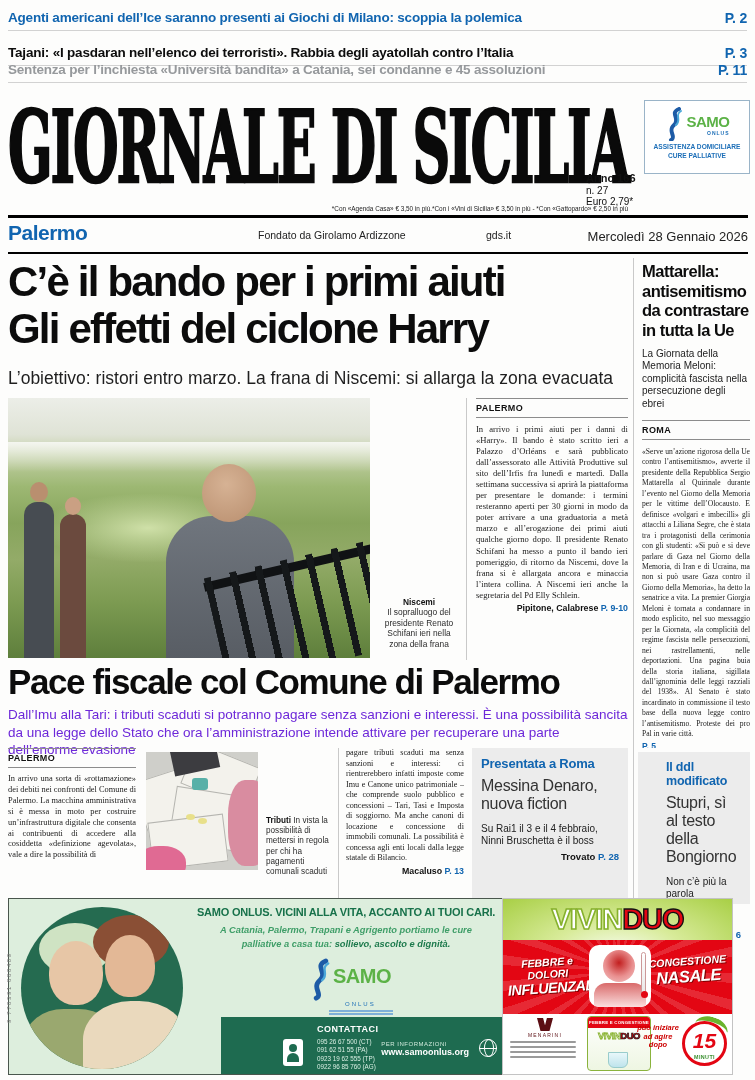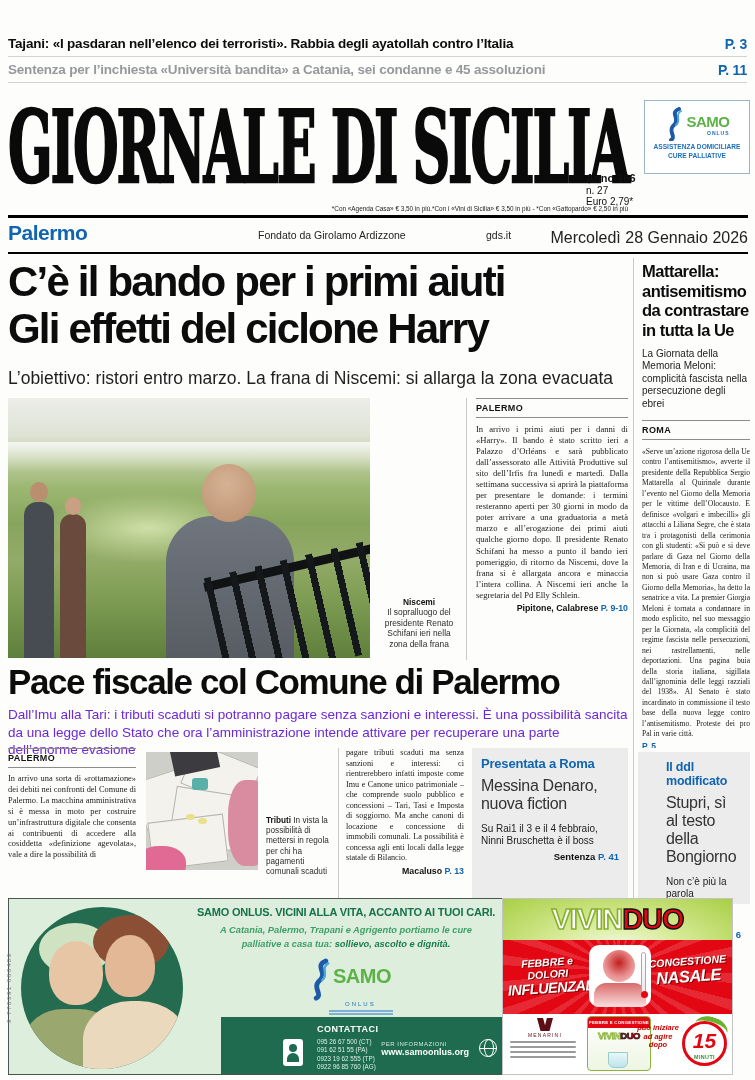"Agenti americani dell’Ice saranno" div.teaser { html: none -> <div> <span>Agenti americani dell’Ice saranno presenti ai Giochi di Milano: scoppia la polemica</span> <span>P. 2</span> </div> }
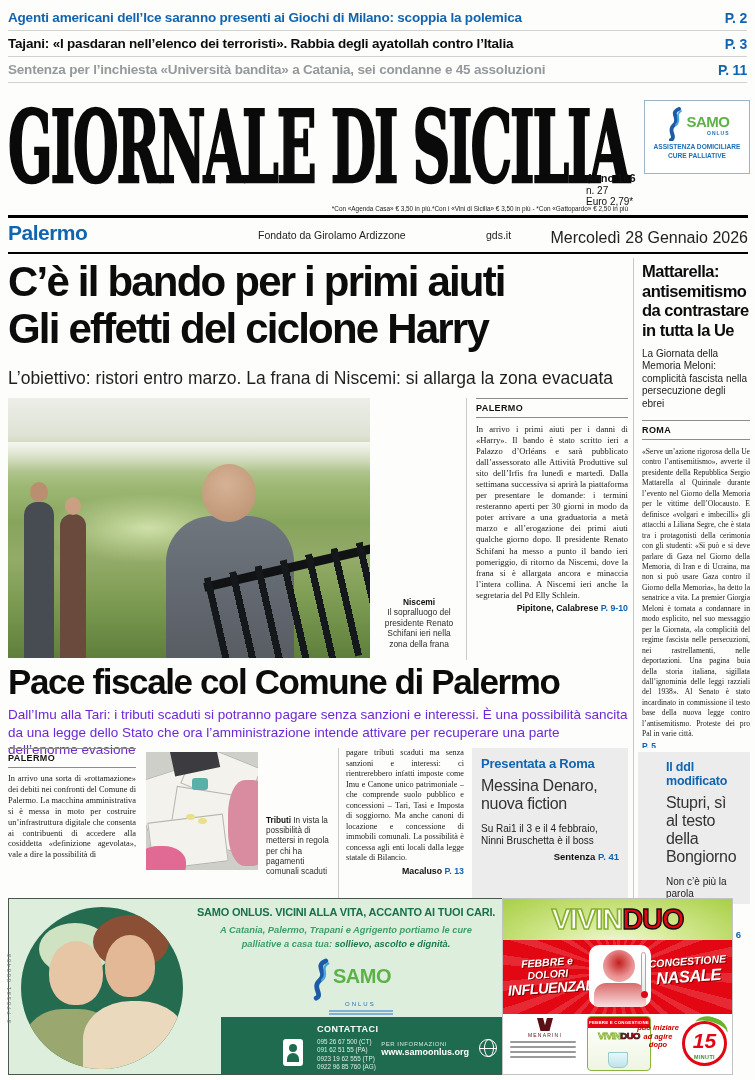"Tajani: «I pasdaran nell’elenco dei" .t2 { top: 31px -> 40px }
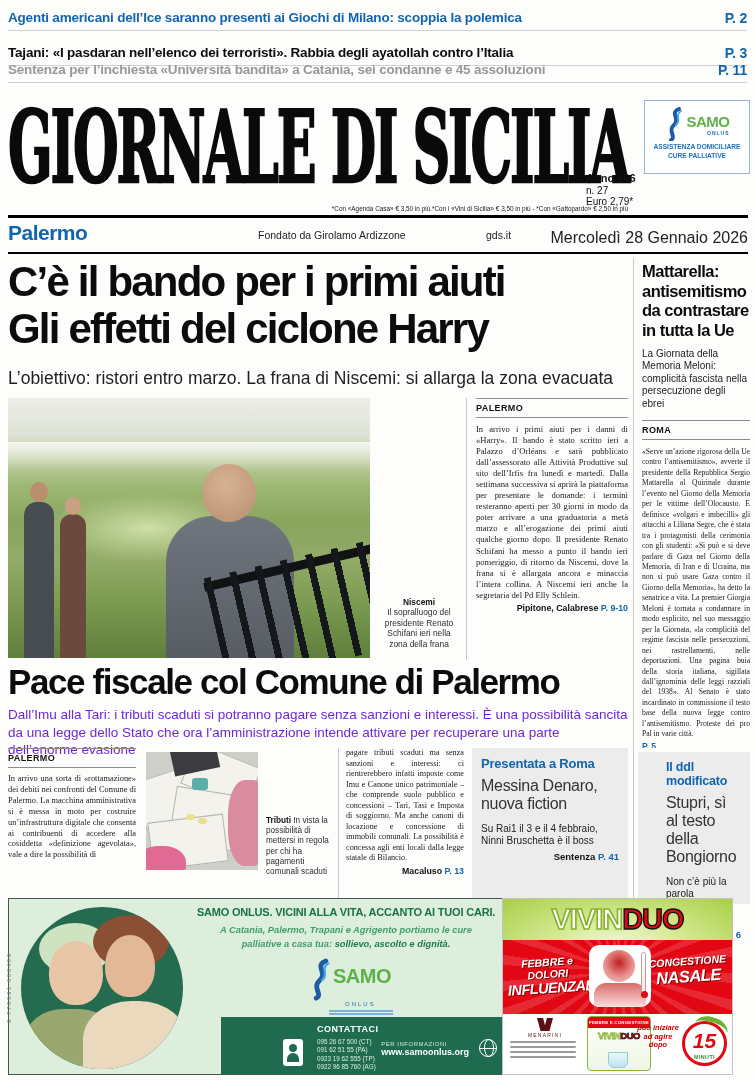"Mercoledì 28 Gennaio 2026" .folio .date { font-size: 16px -> 13px }
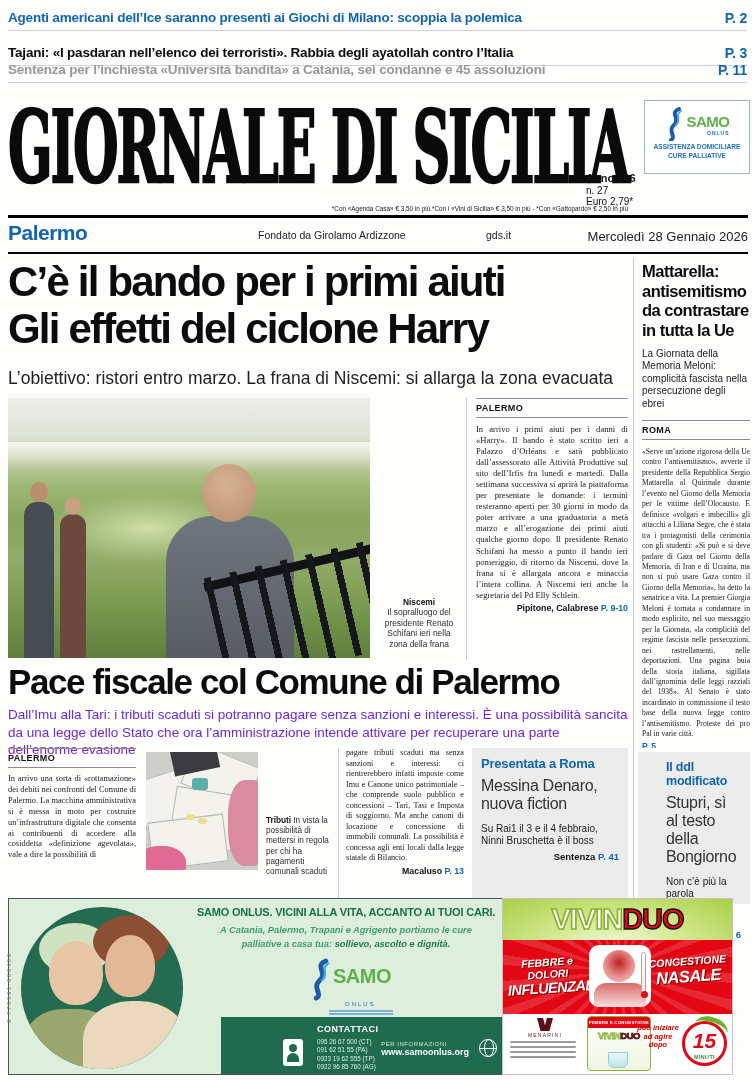"Sentenza" span { text: Sentenza -> Trovato }
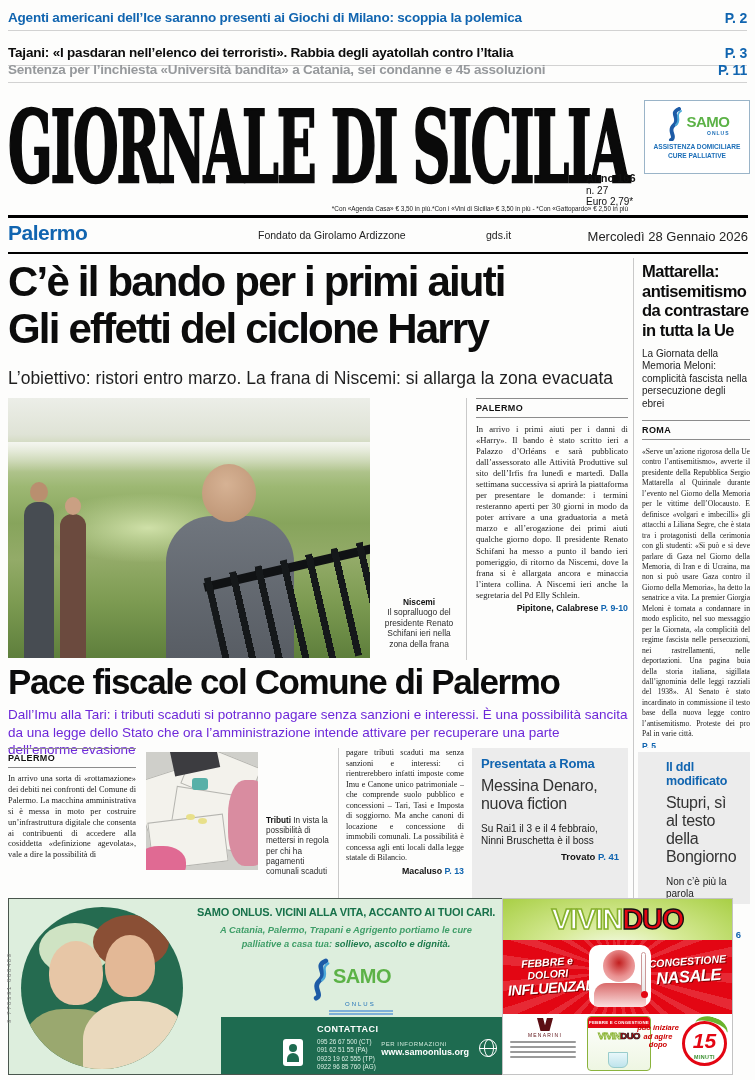"P. 41" span.pg-blue { text: 41 -> 28 }
